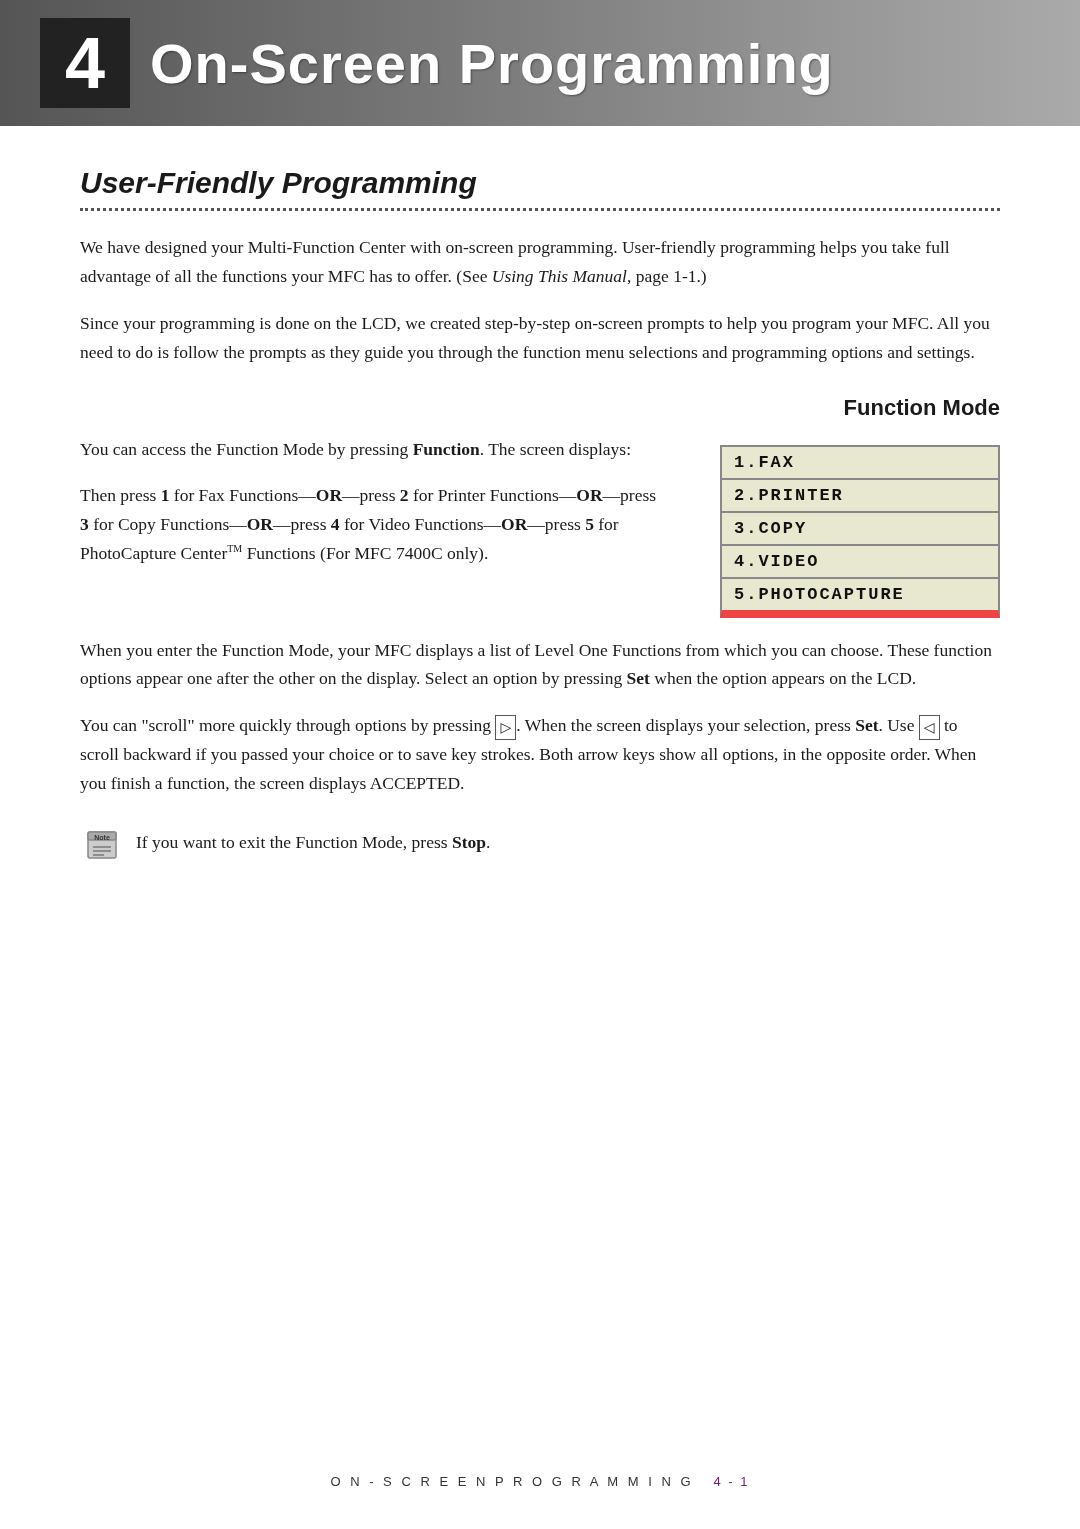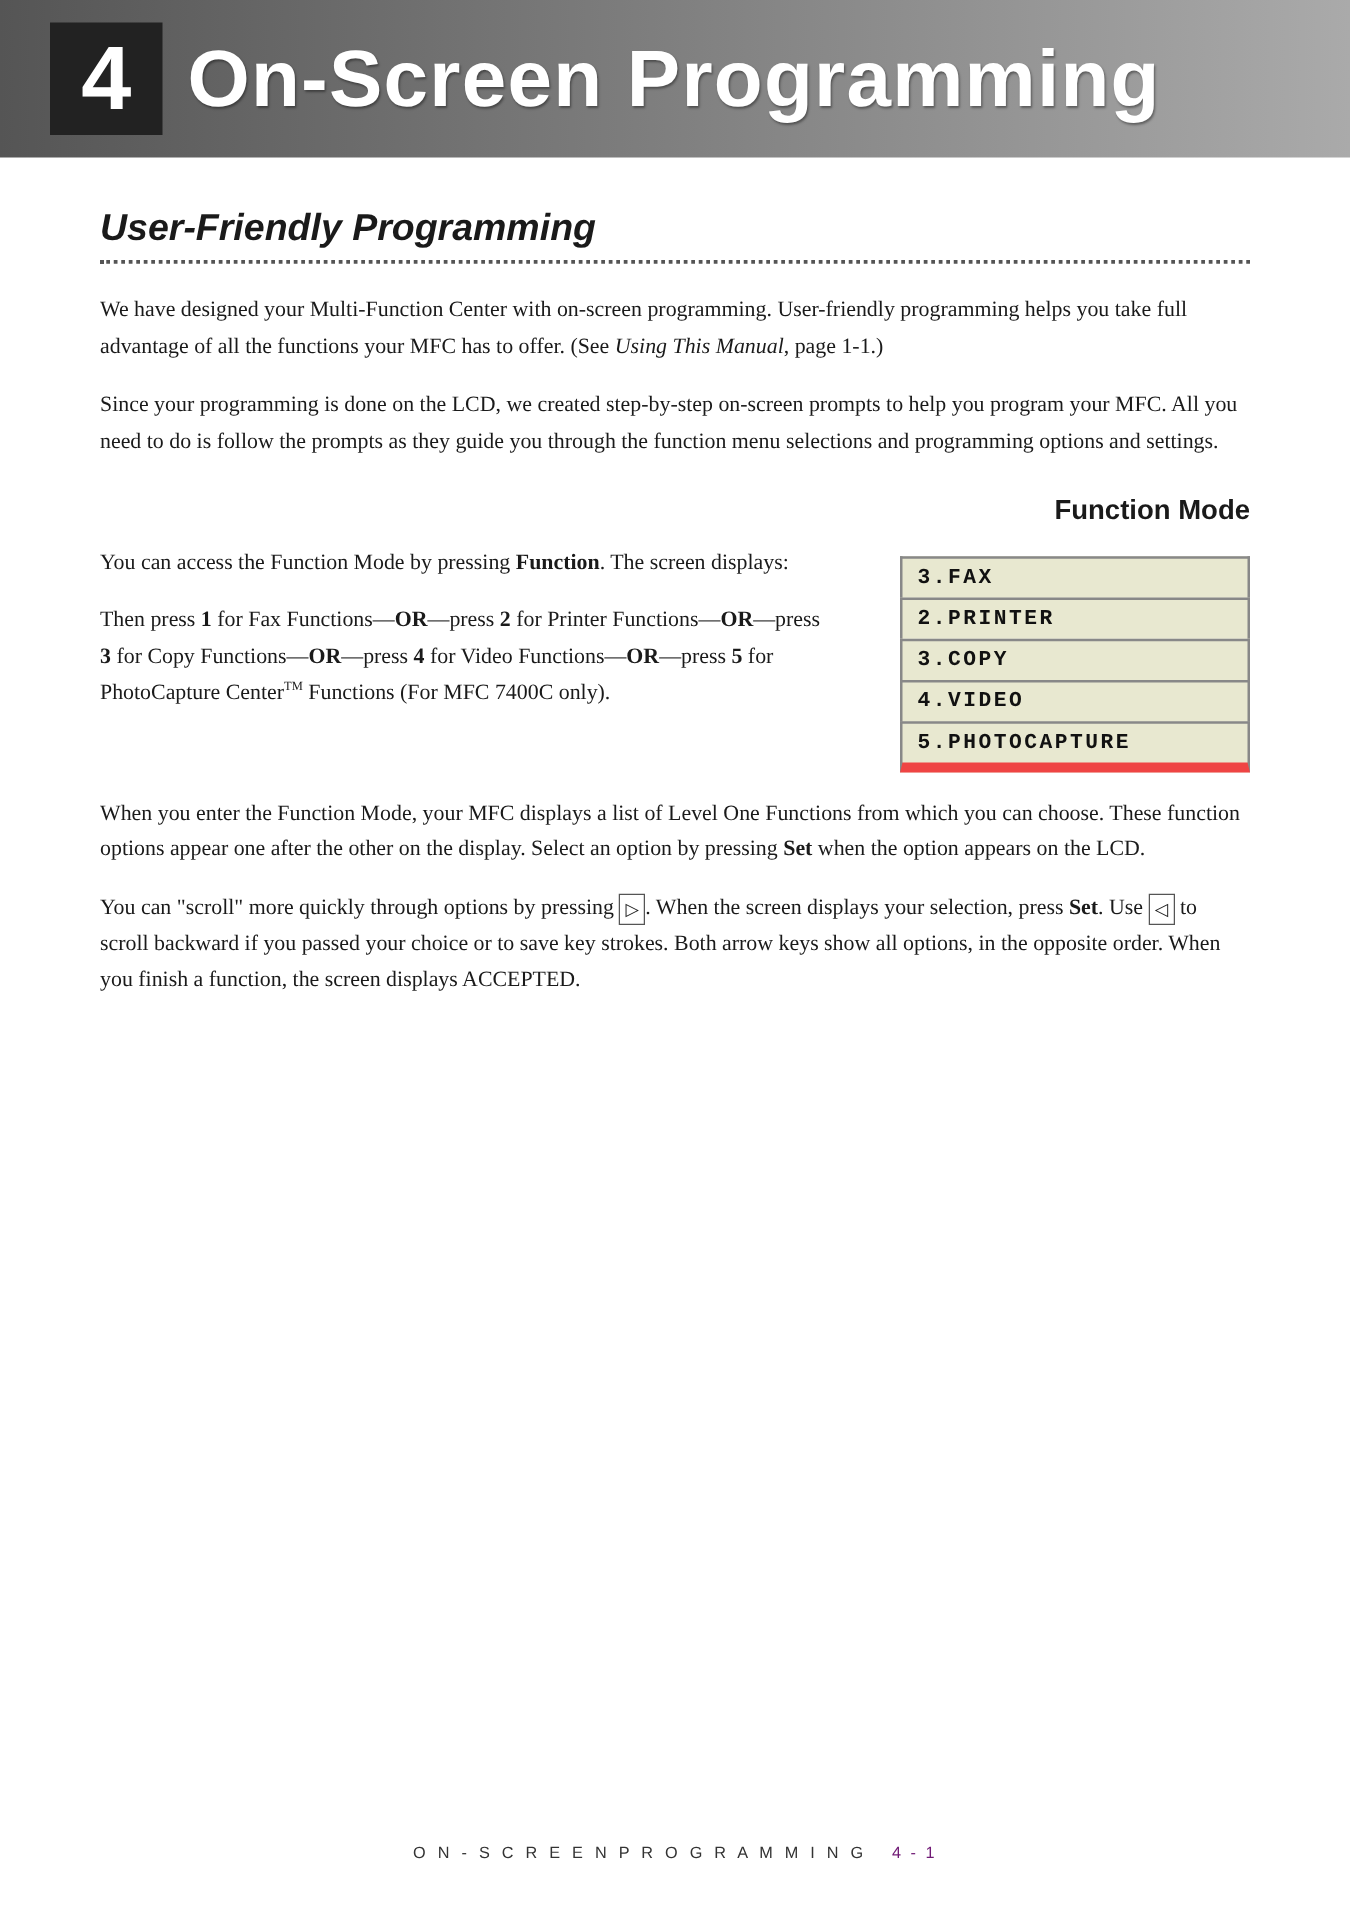"On-Screen Programming" .chapter-title { font-size: 64px -> 56px }
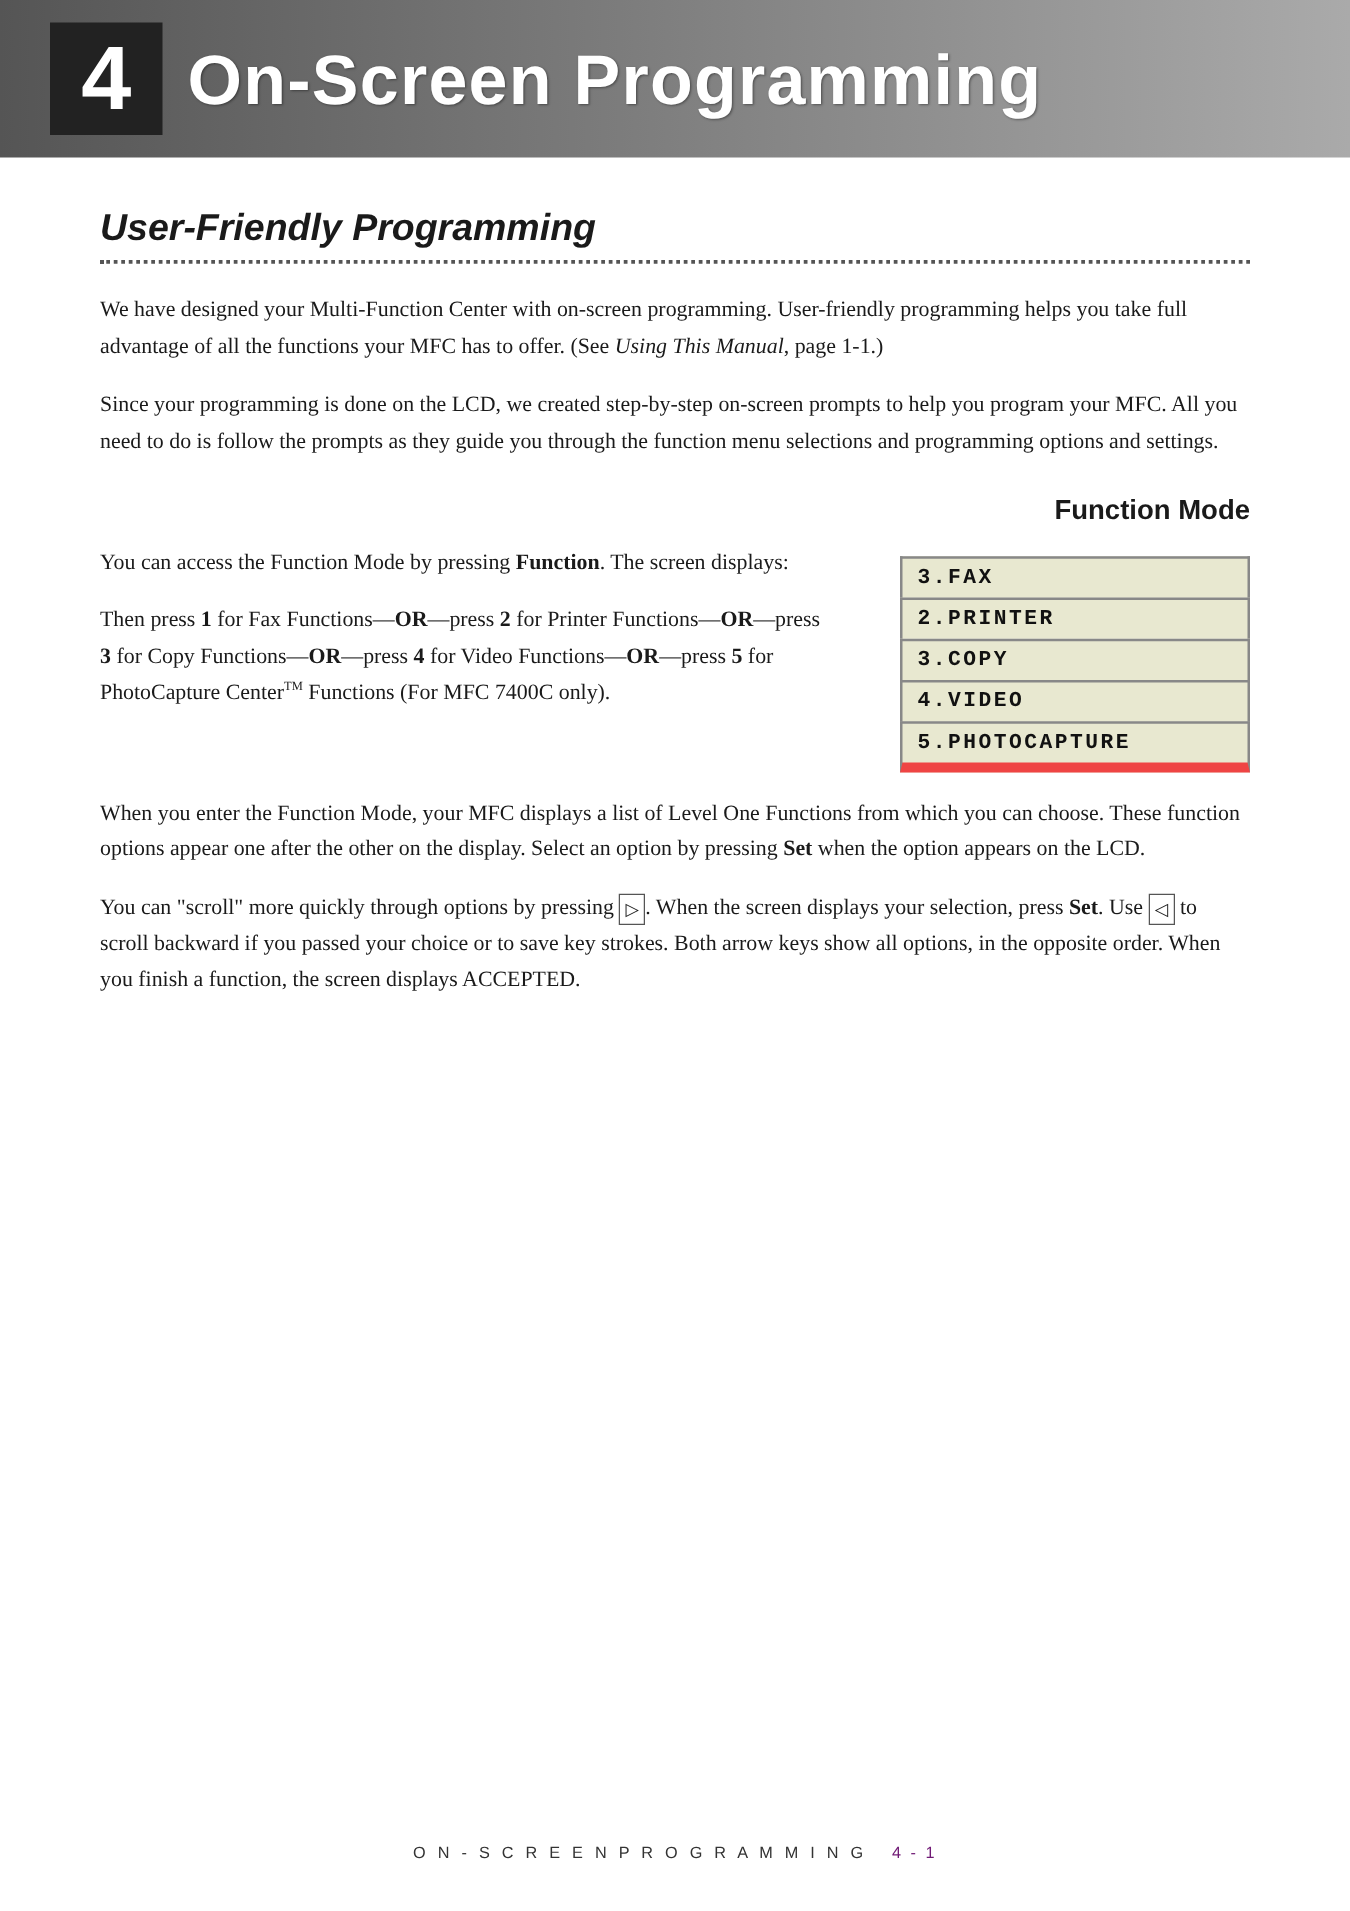"3.FAX" div.lcd-box { text: 3.FAX -> 1.FAX }
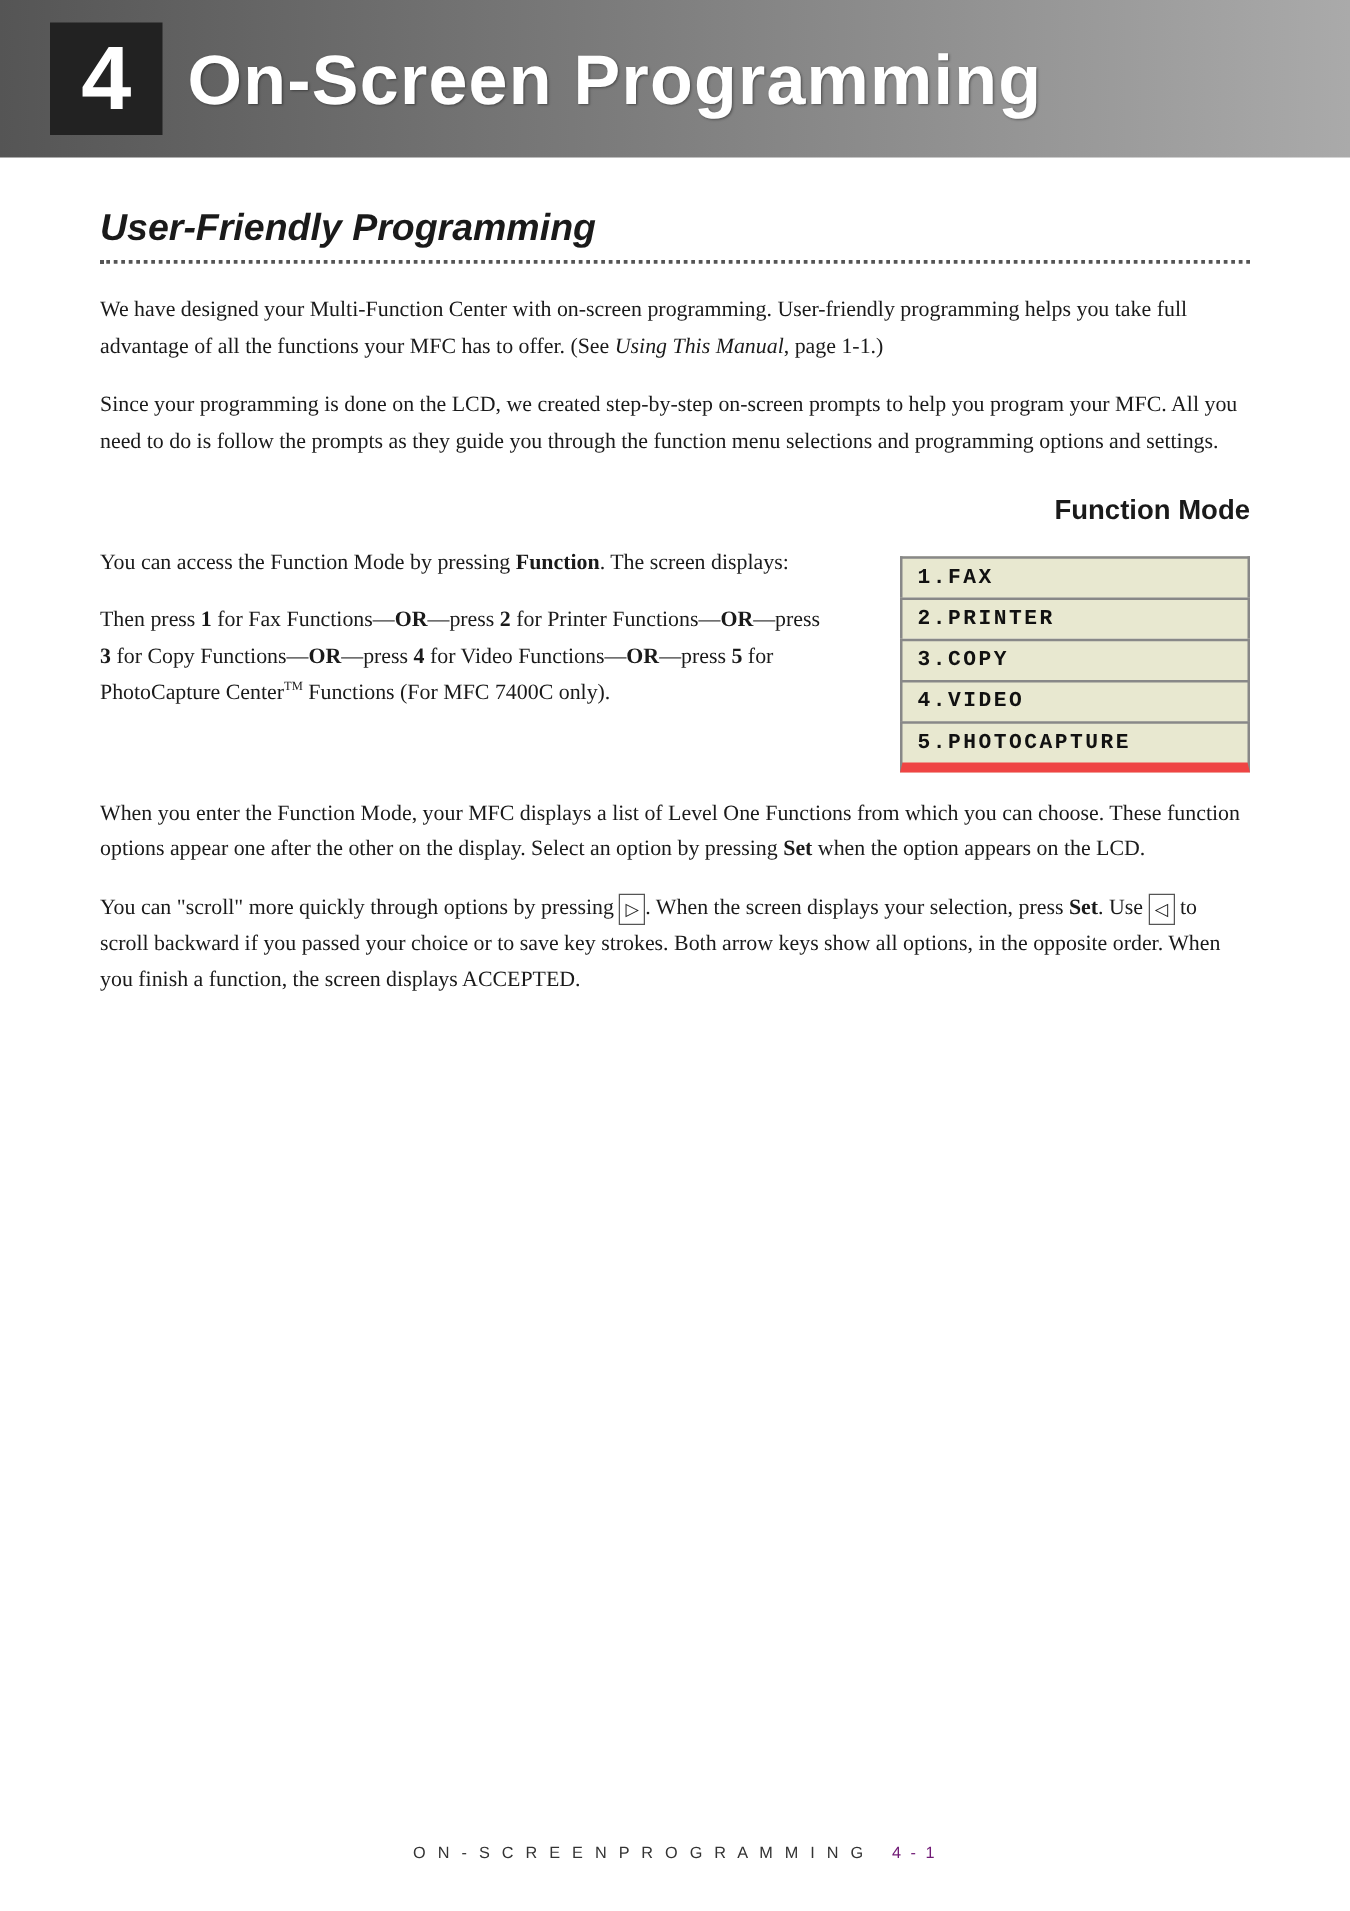"If you want to exit" div.note-row { html: none -> <div> <div> <svg> <rect></rect> <rect></rect> <text>Note</text> <line></line> <line></line> <line></line> </svg> </div> <p> If you want to exit the Function Mode, press <strong>Stop</strong>. </p> </div> }
